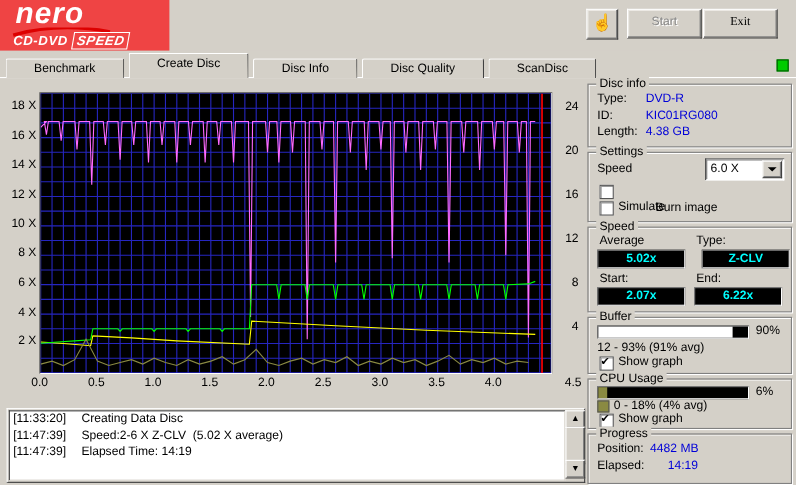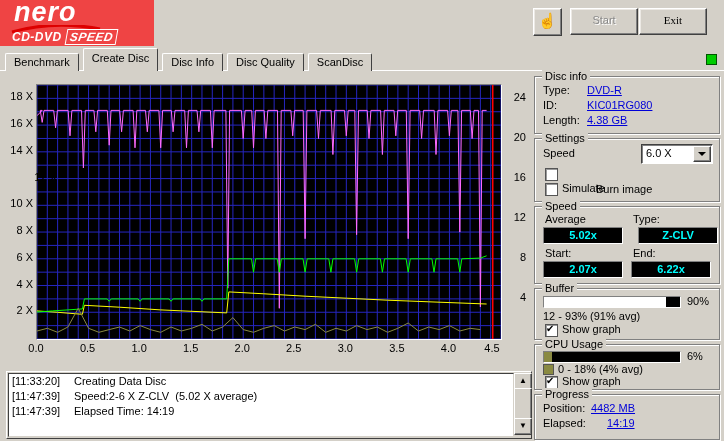"Benchmark" .tab { padding: 0 8px -> 0 25px }
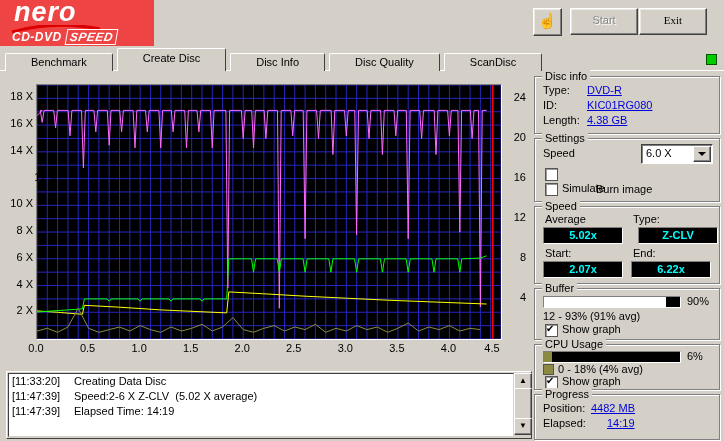"DVD-R" .blue { text-decoration: underline -> none }
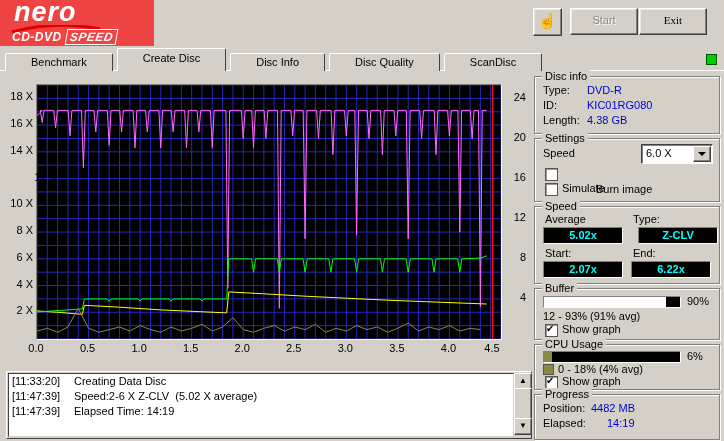"12 X" div.ylab { margin-left: 24px -> none }
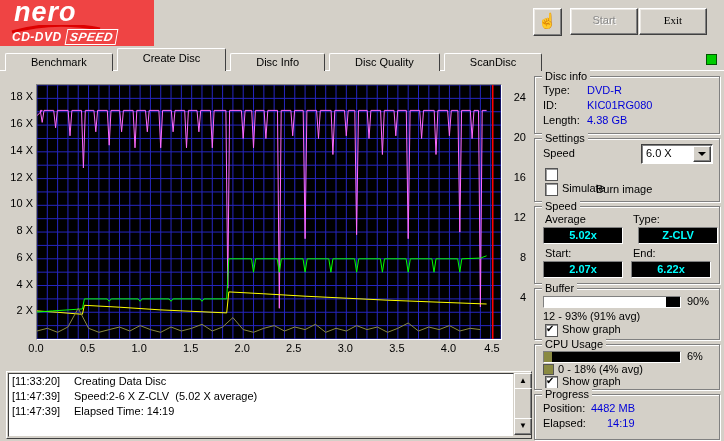"4.5" div.xlab { left: 475px -> 504px }
